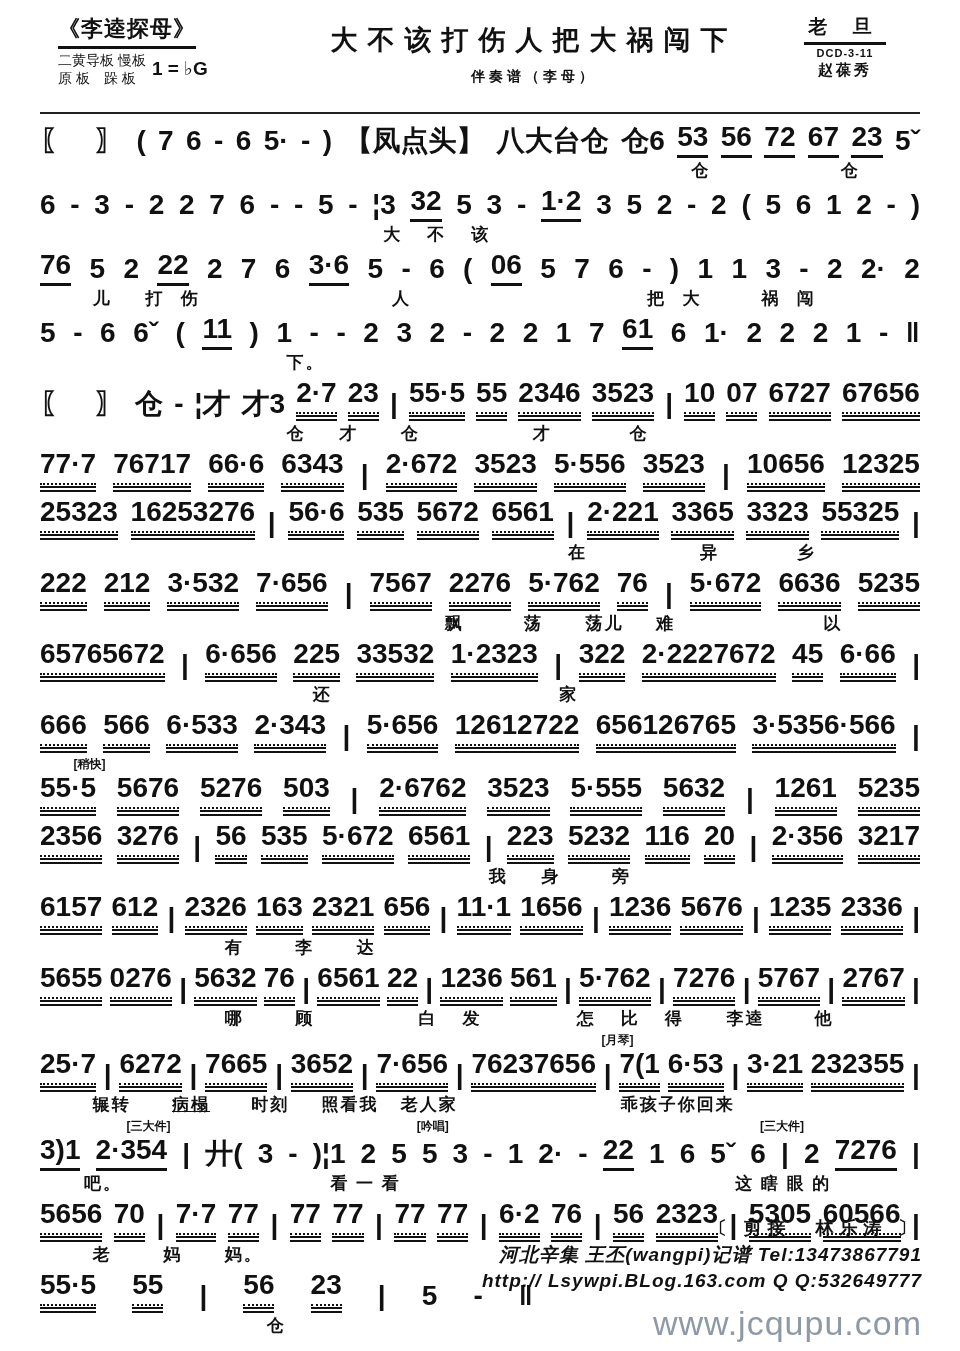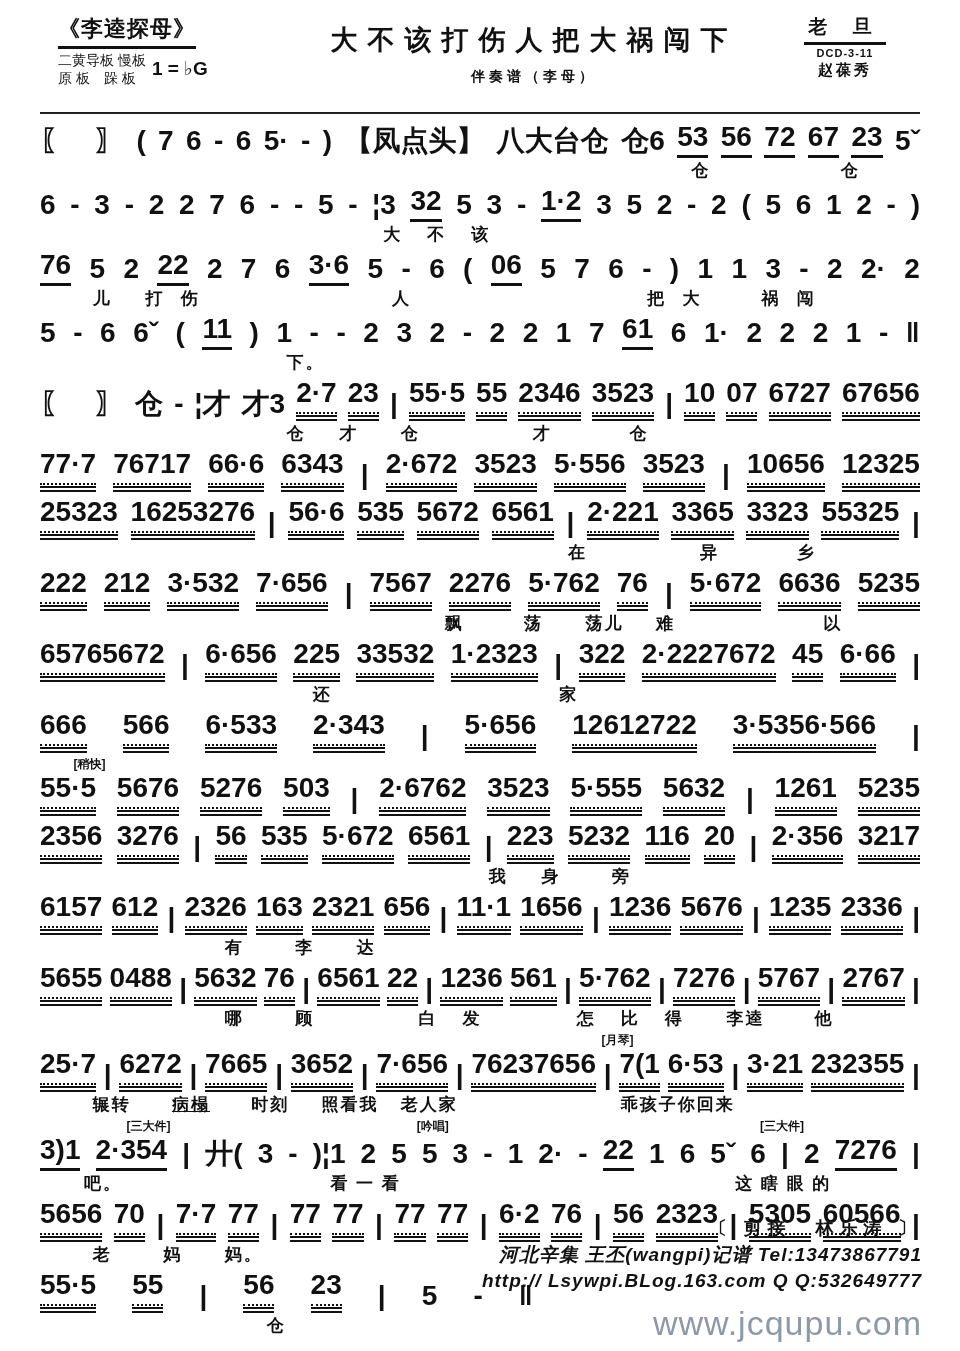"656126765" span.tok { html: none -> <span>656126765</span> }
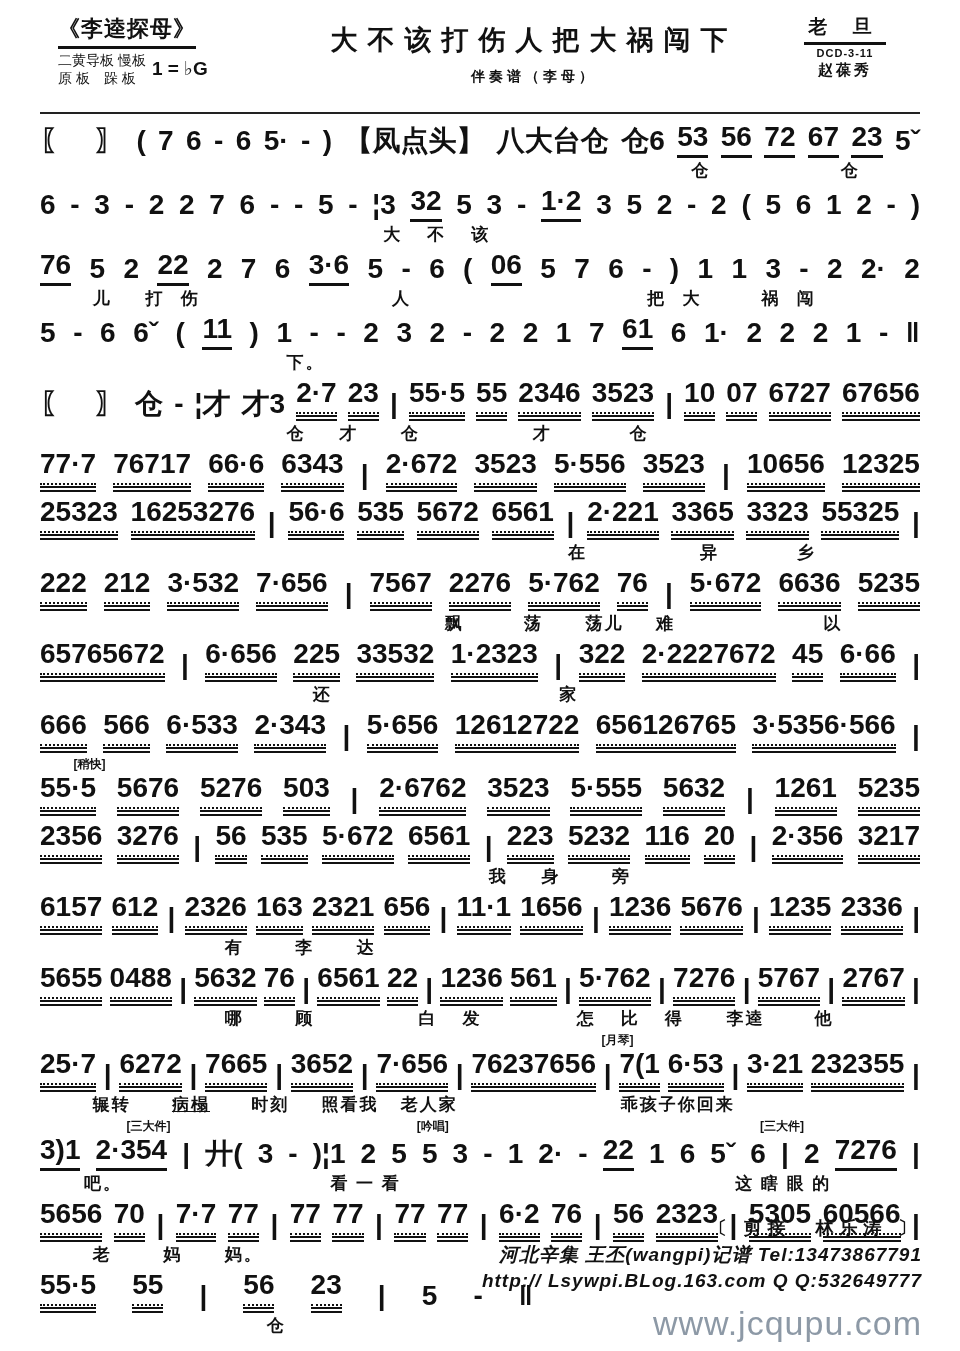"0488" span.tok { text: 0488 -> 0276 }
